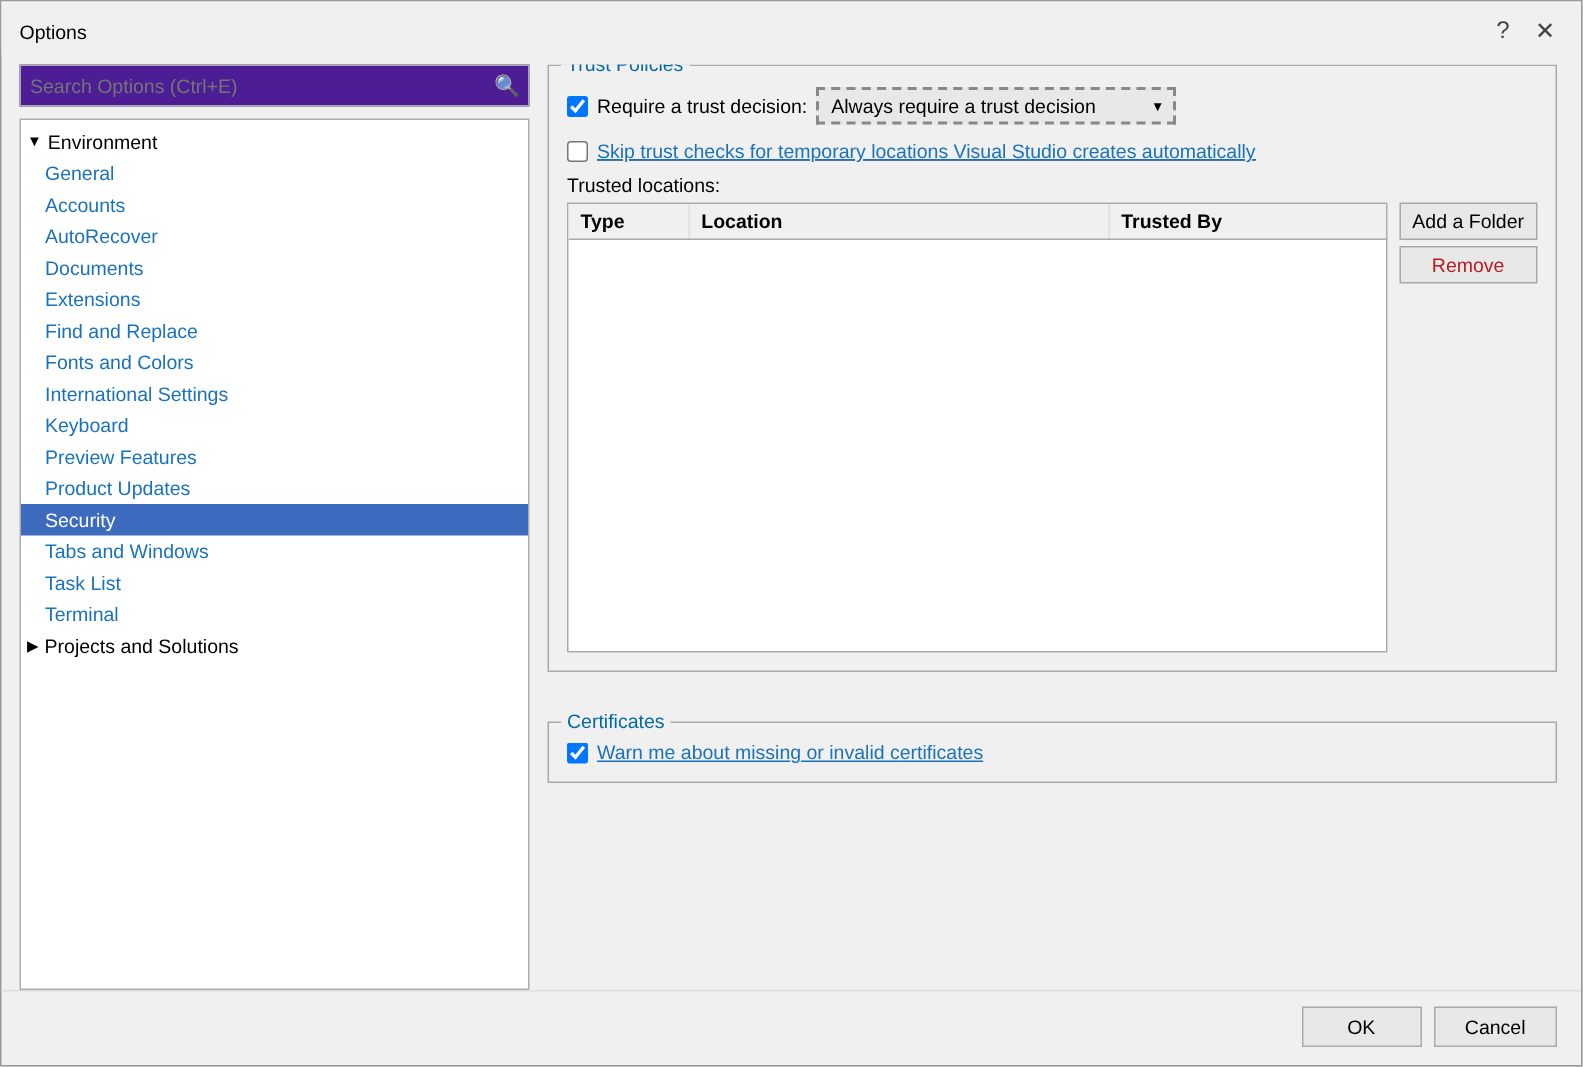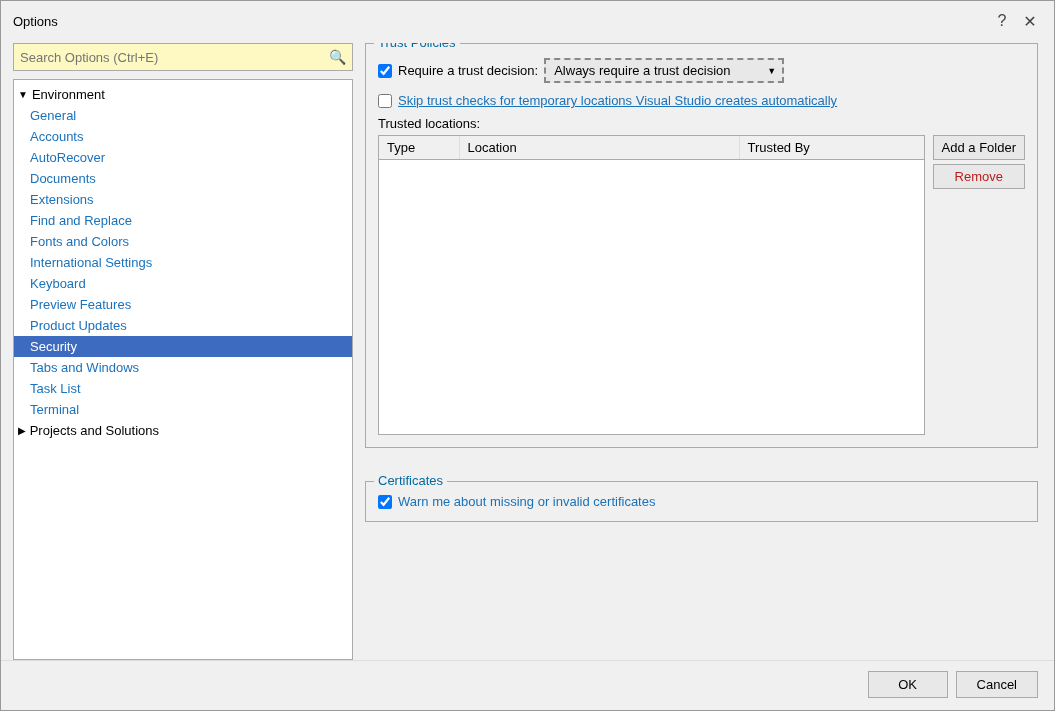"Search Options (Ctrl+E)" .search-input { background: #fef9c3 -> #4c1d95 }
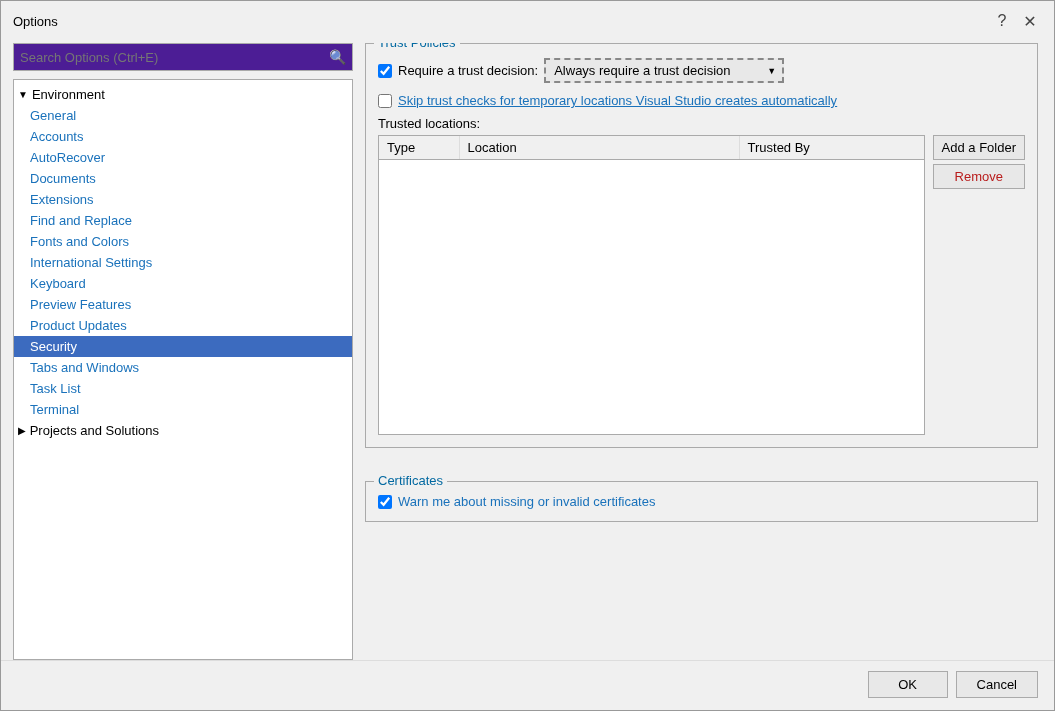"Type" .trusted-table th { font-weight: normal -> bold }
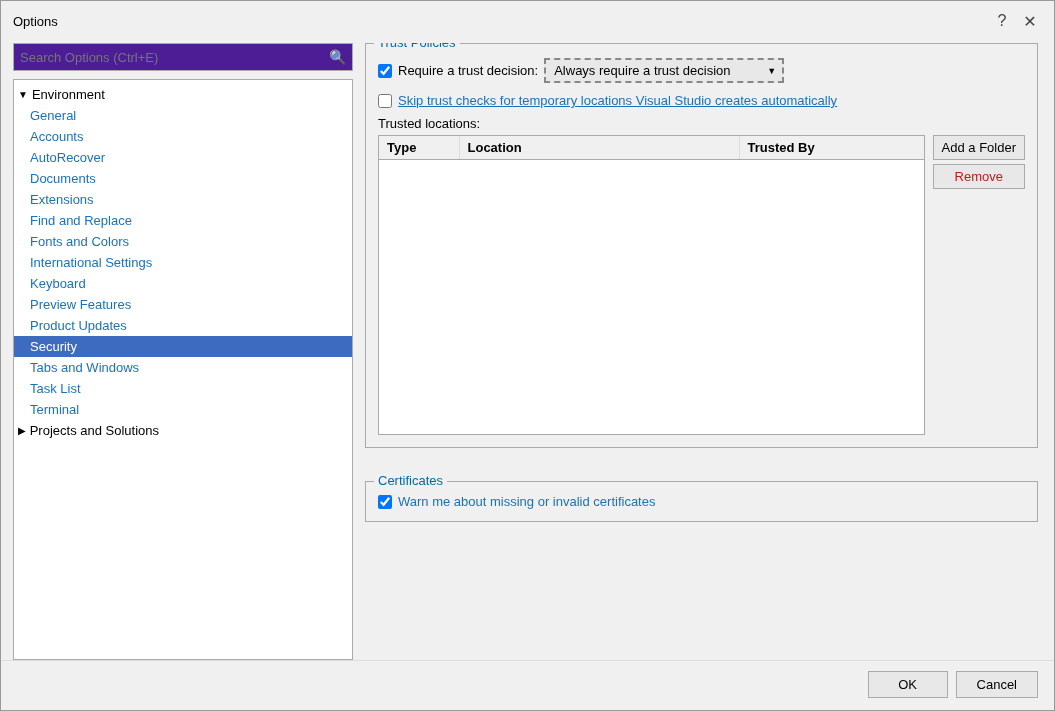"Warn me about missing or" span { text-decoration: none -> underline }
